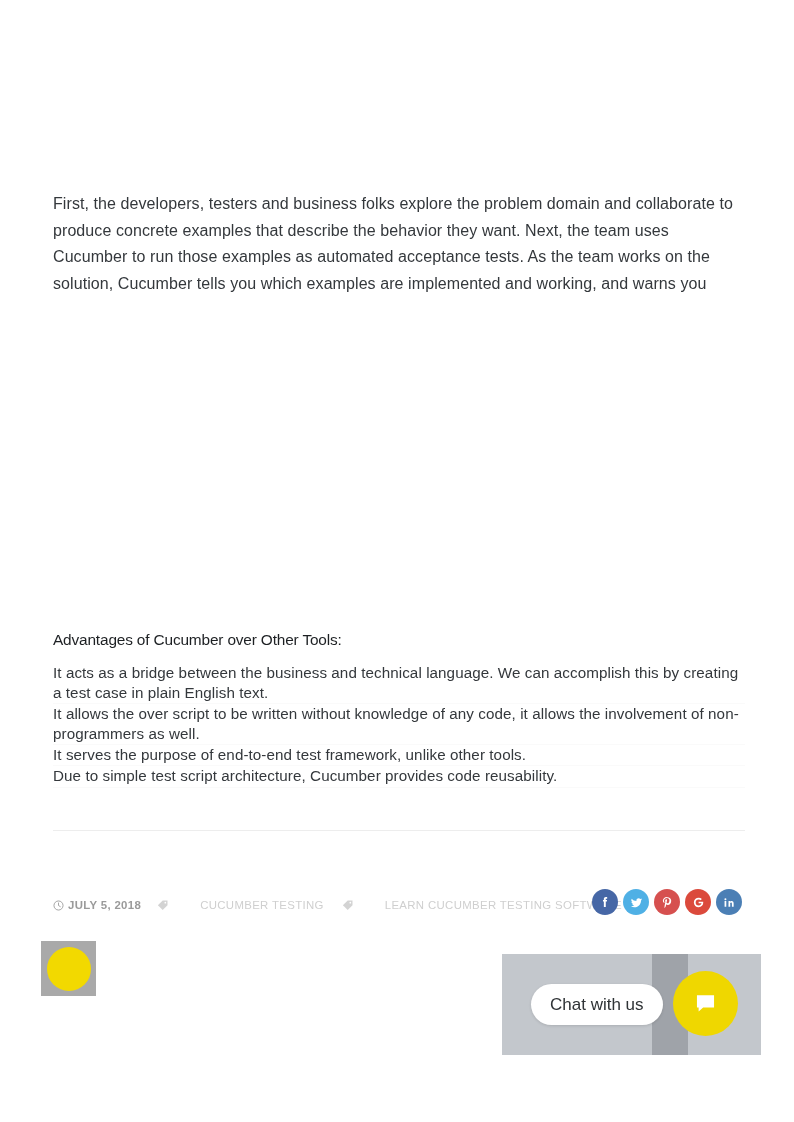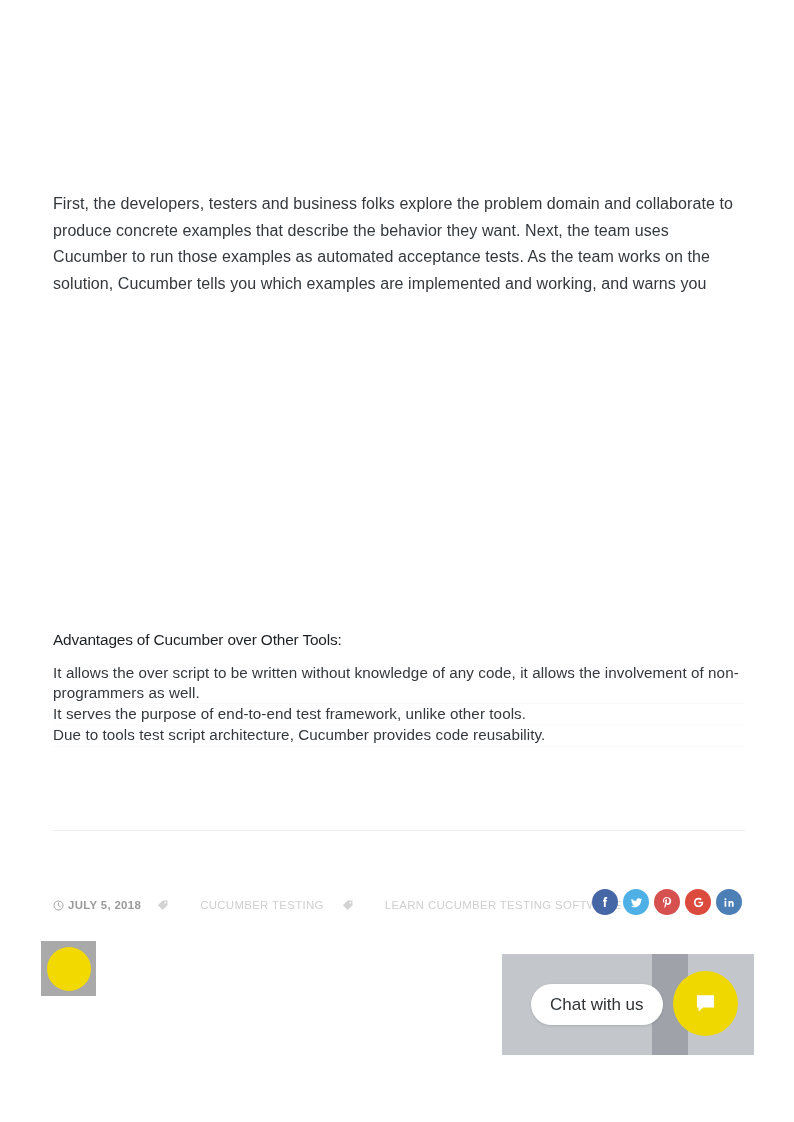"It acts as a bridge" li { html: none -> <li>It acts as a bridge between the business and technical language. We can accomplish this by creating a test case in plain English text.</li> }
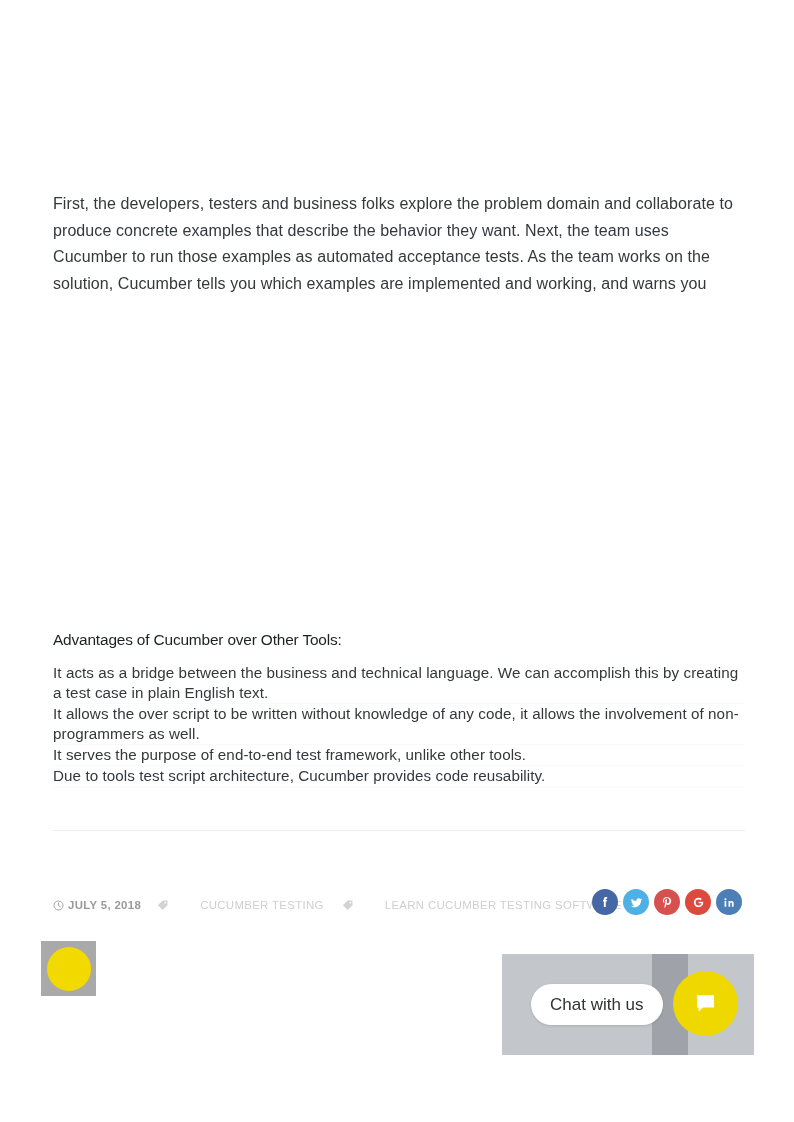"Due to tools test script" li { text: tools -> simple }
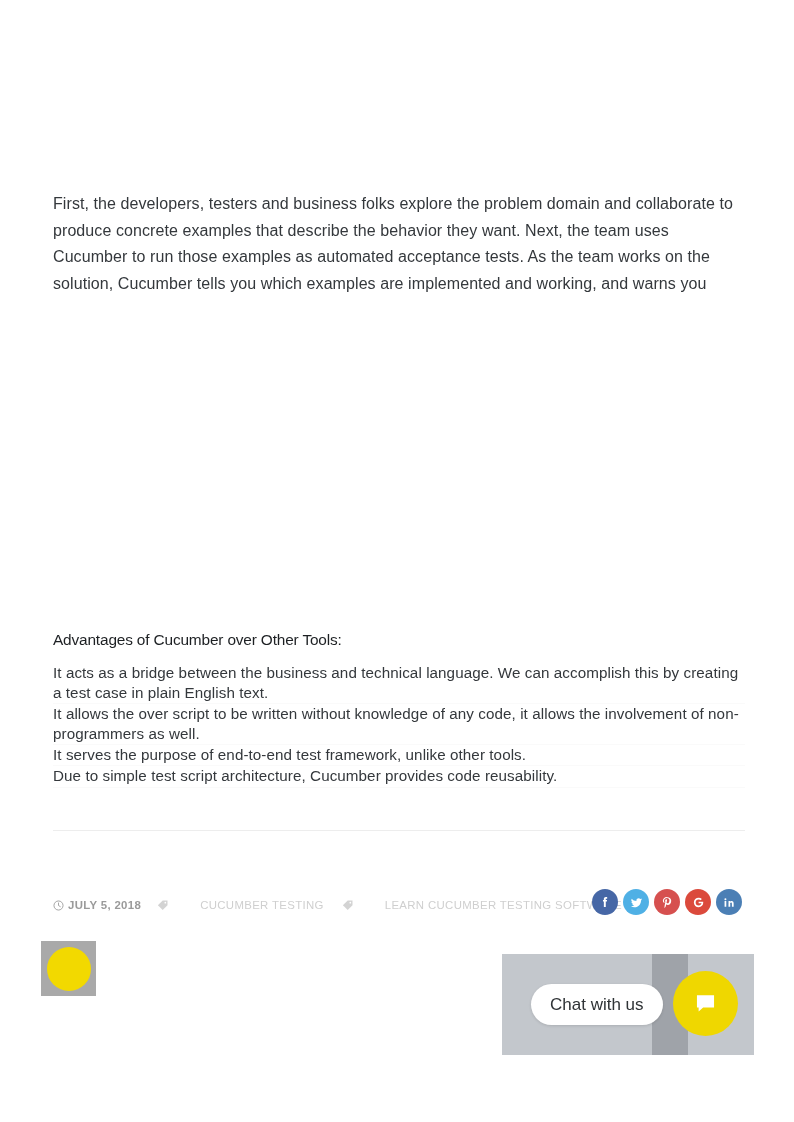"Chat with us" .chat-widget { padding-left: none -> 7px }
